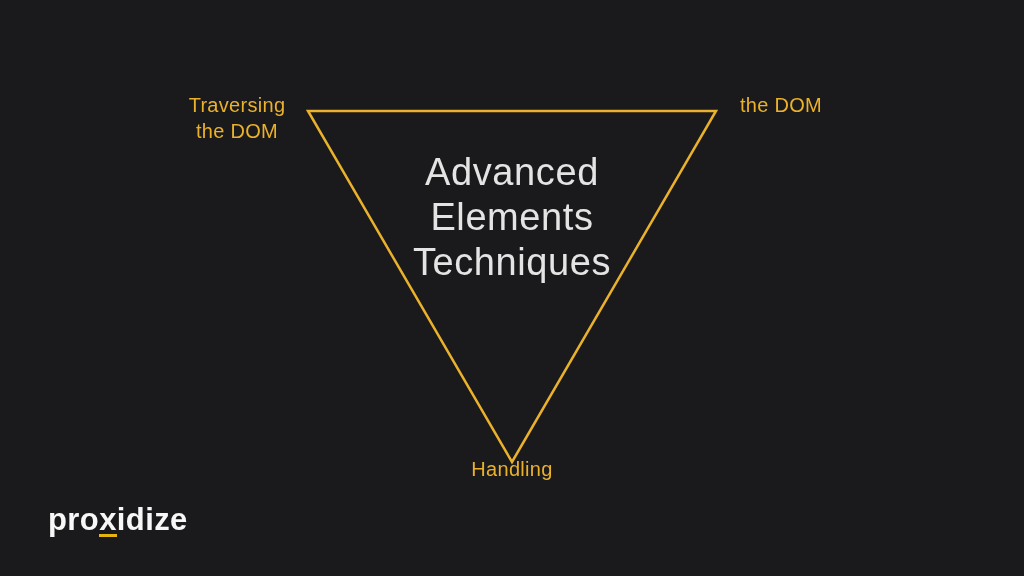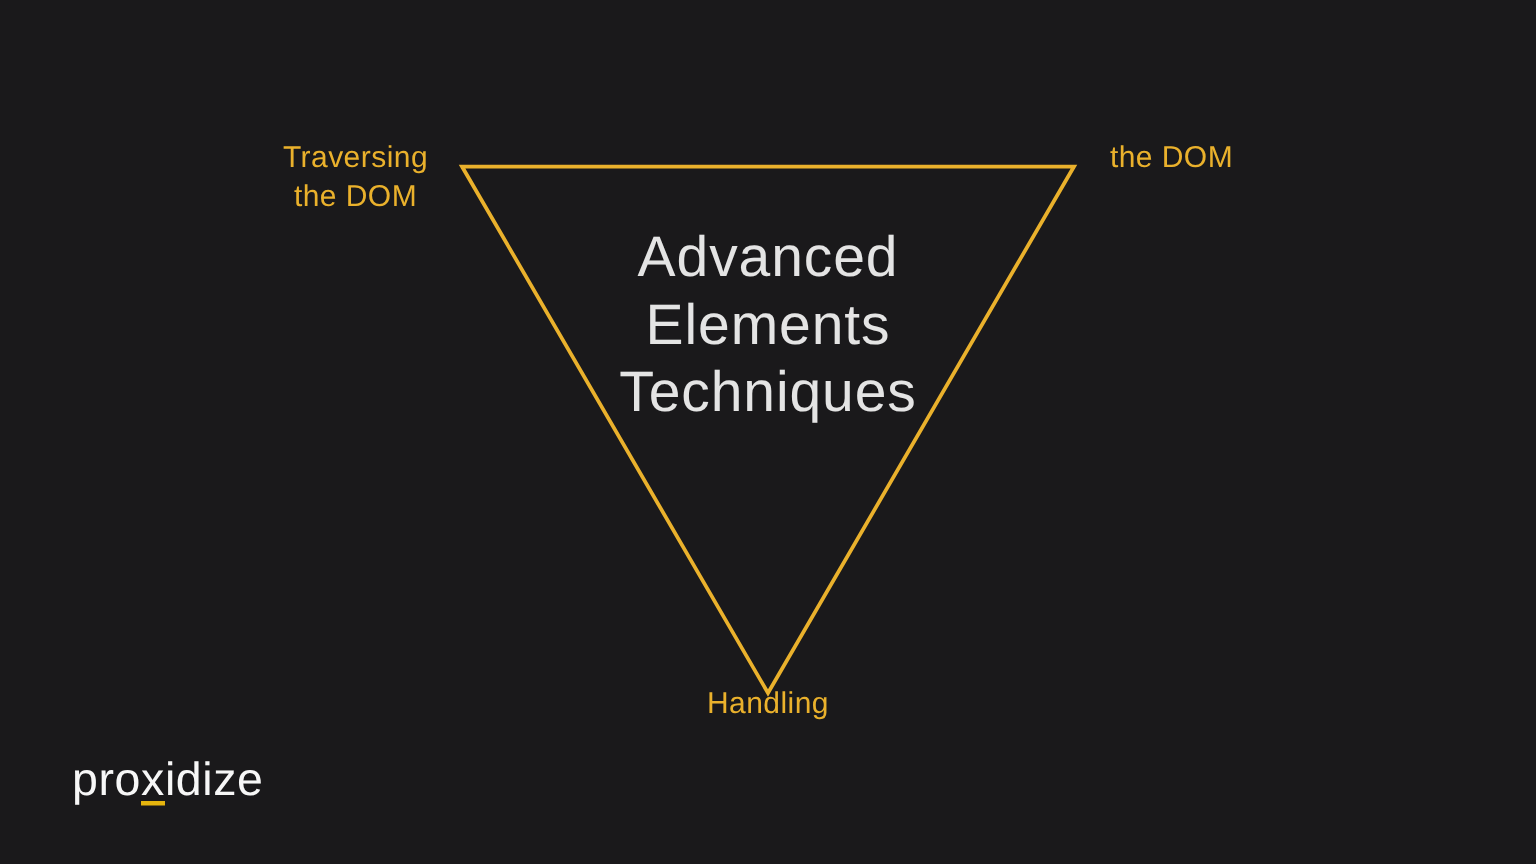"proxidize" .logo { font-weight: 400 -> 700 }
